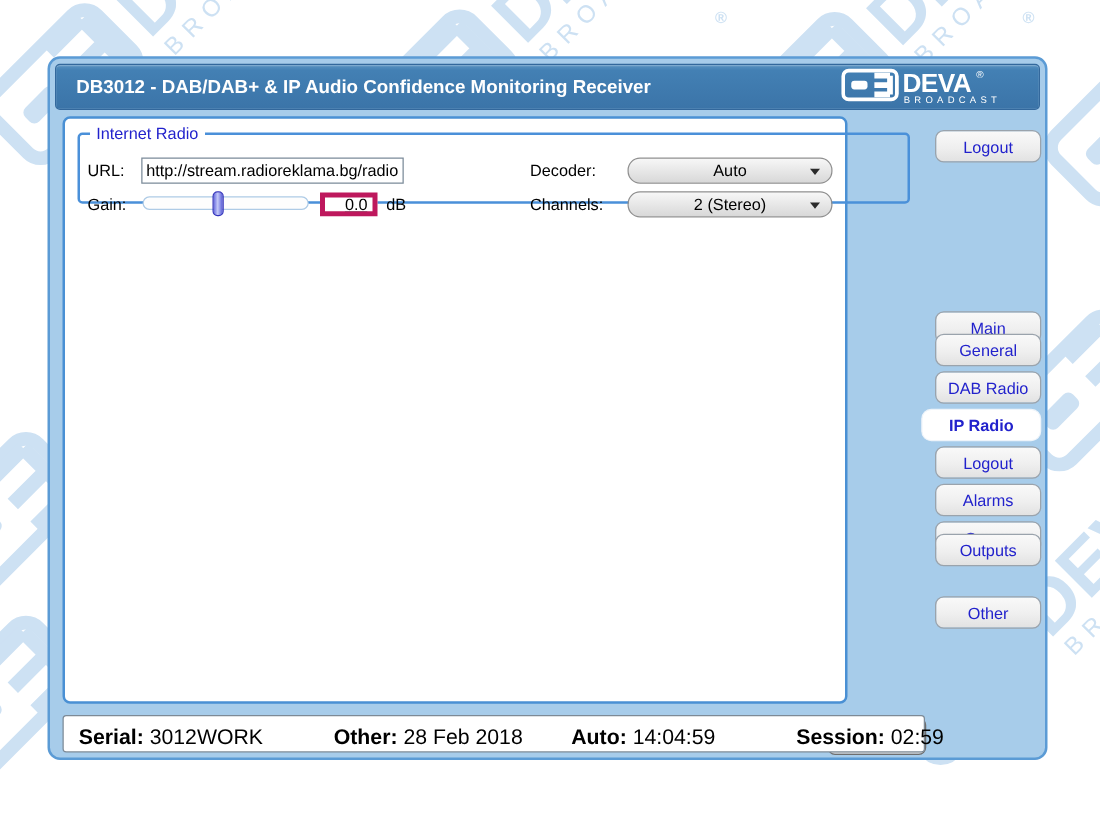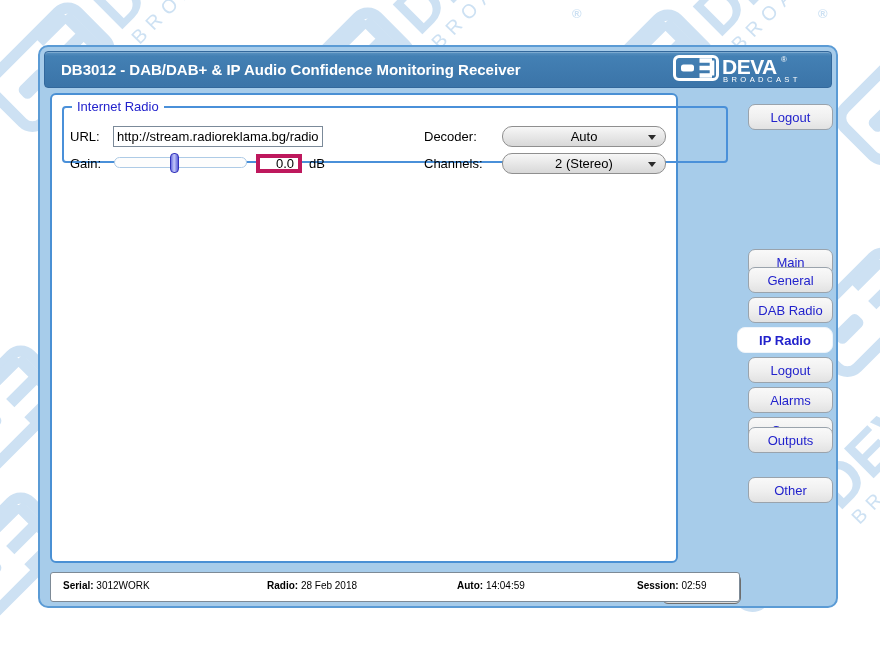"Serial: 3012WORK" .footer .f-pair { font-size: 10px -> 17px }
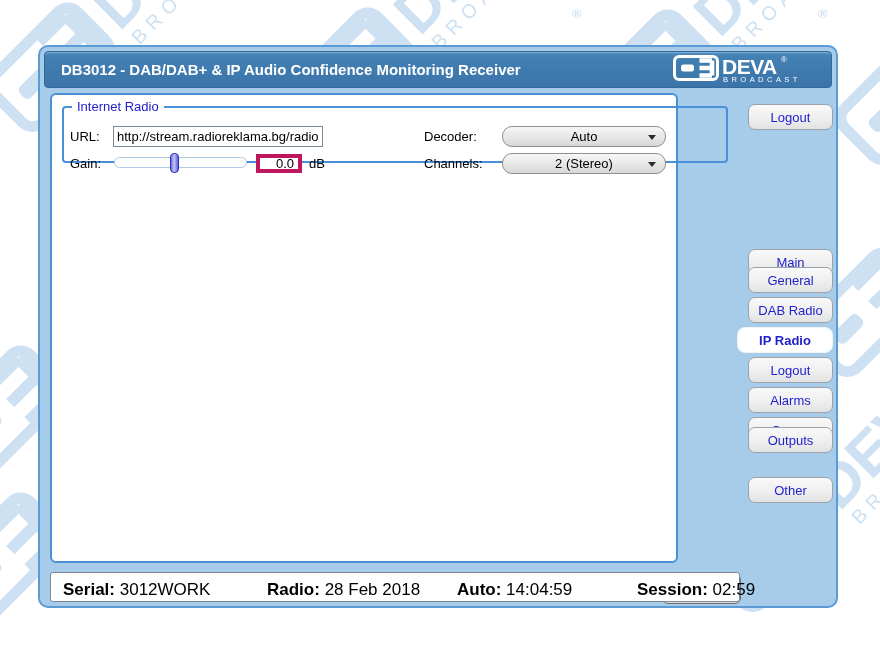"Radio:" b { text: Radio -> Other }
